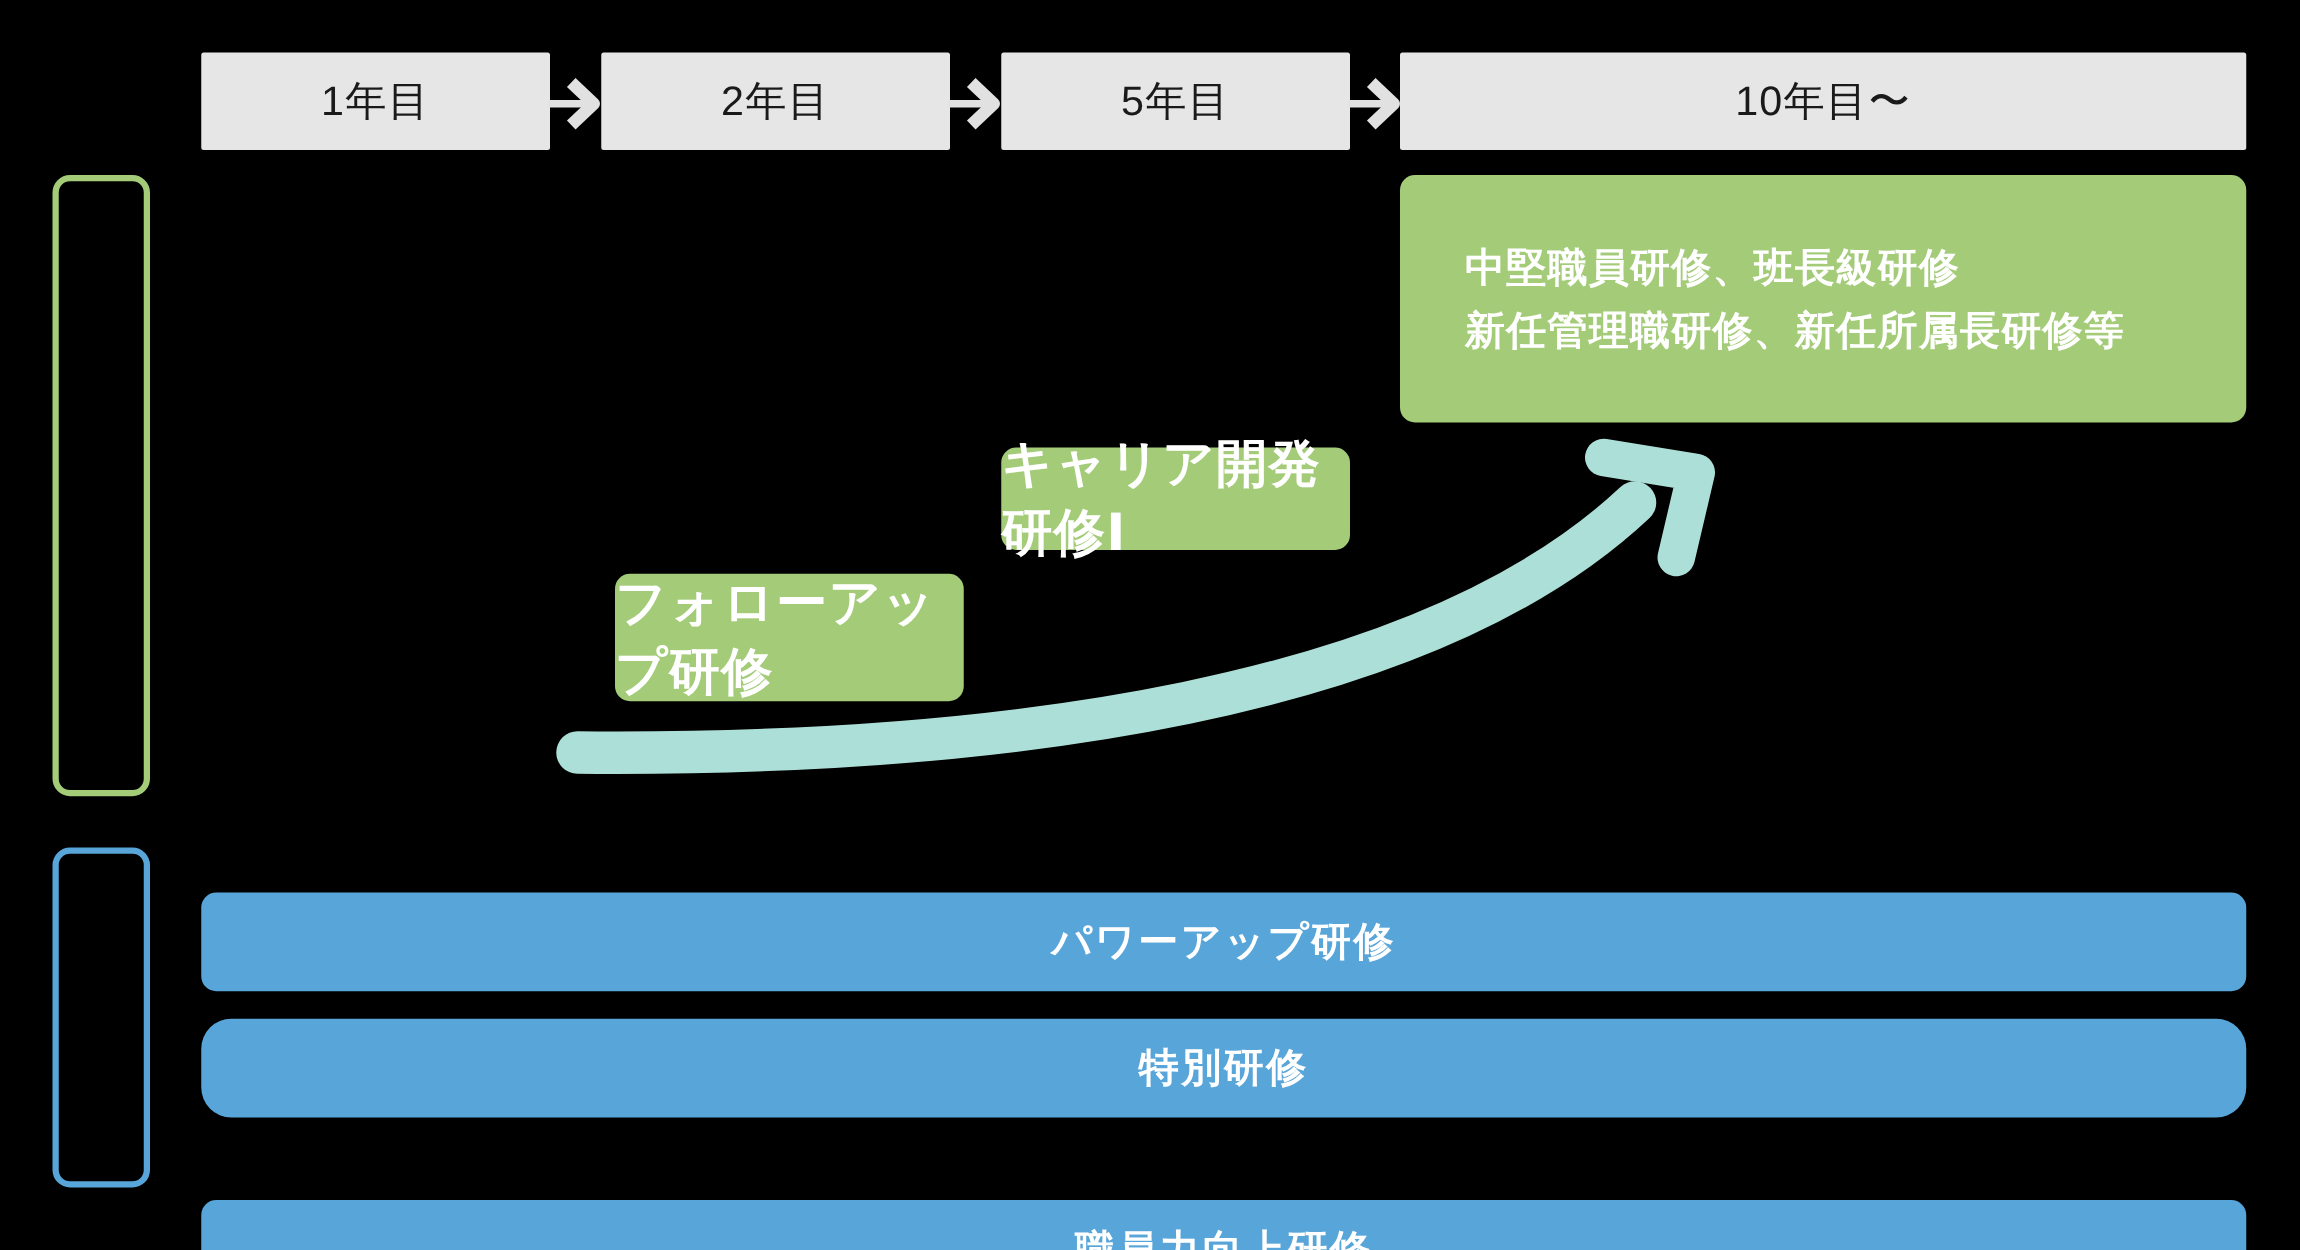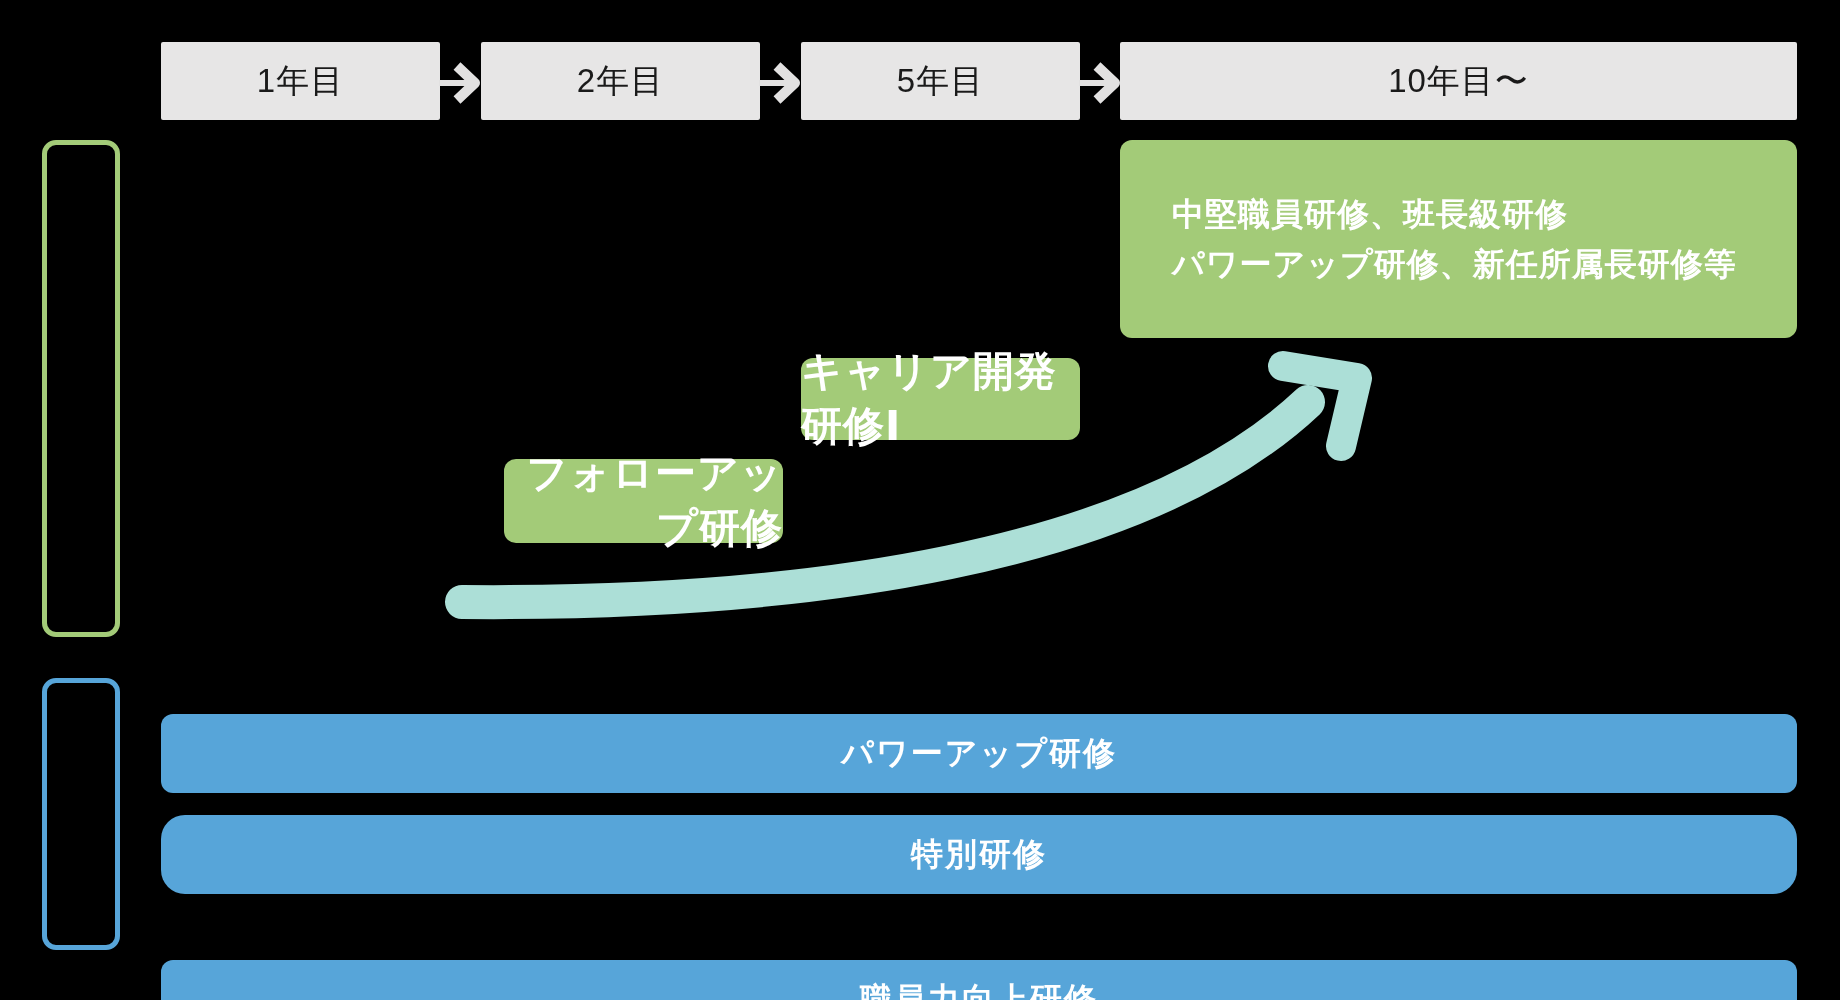"パワーアップ研修、新任所属長研修等" div.line { text: パワーアップ -> 新任管理職 }
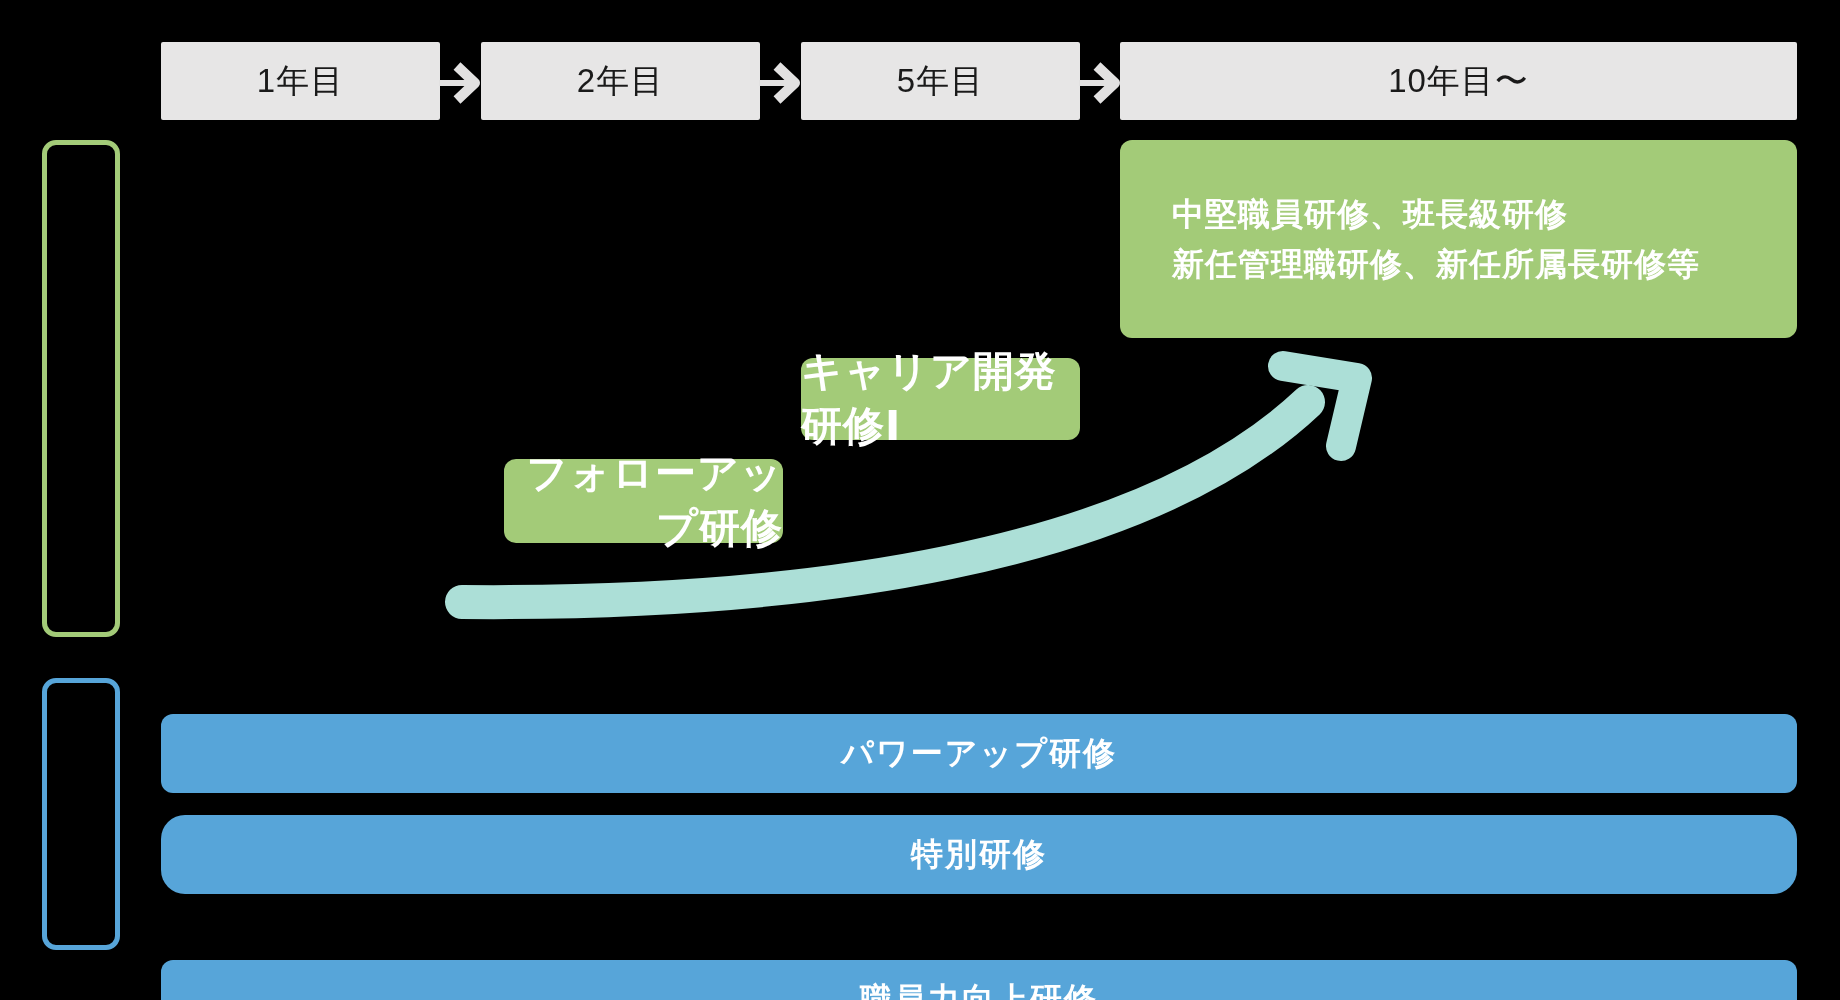"フォローアップ研修" div.abs { height: 84px -> 102px; left: 504px -> 492px; text-align: right -> none }
